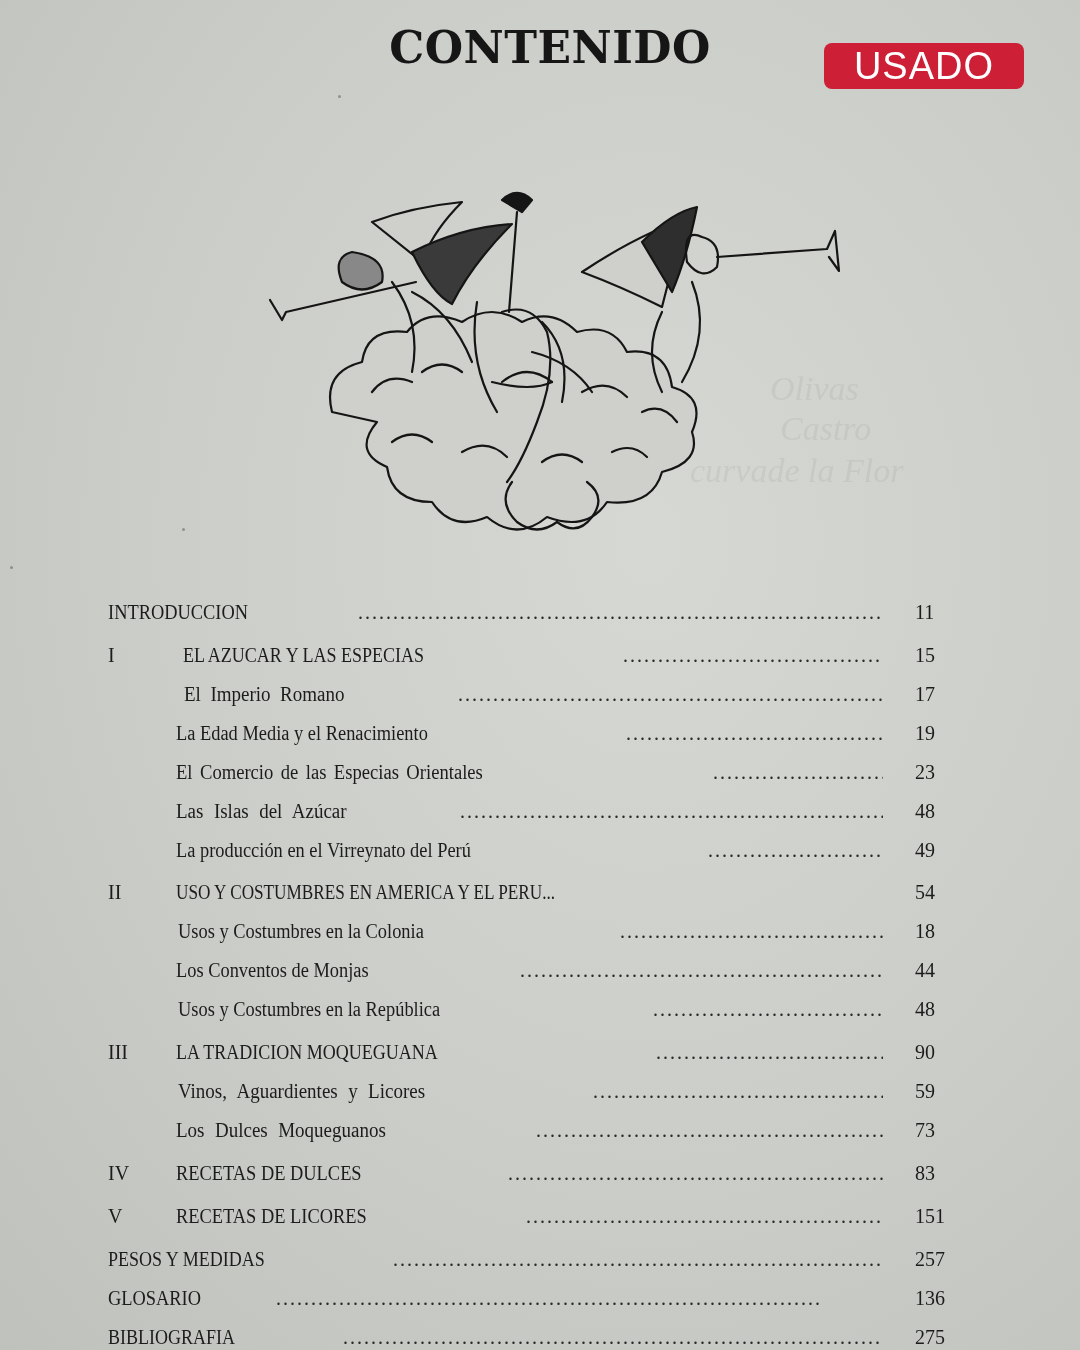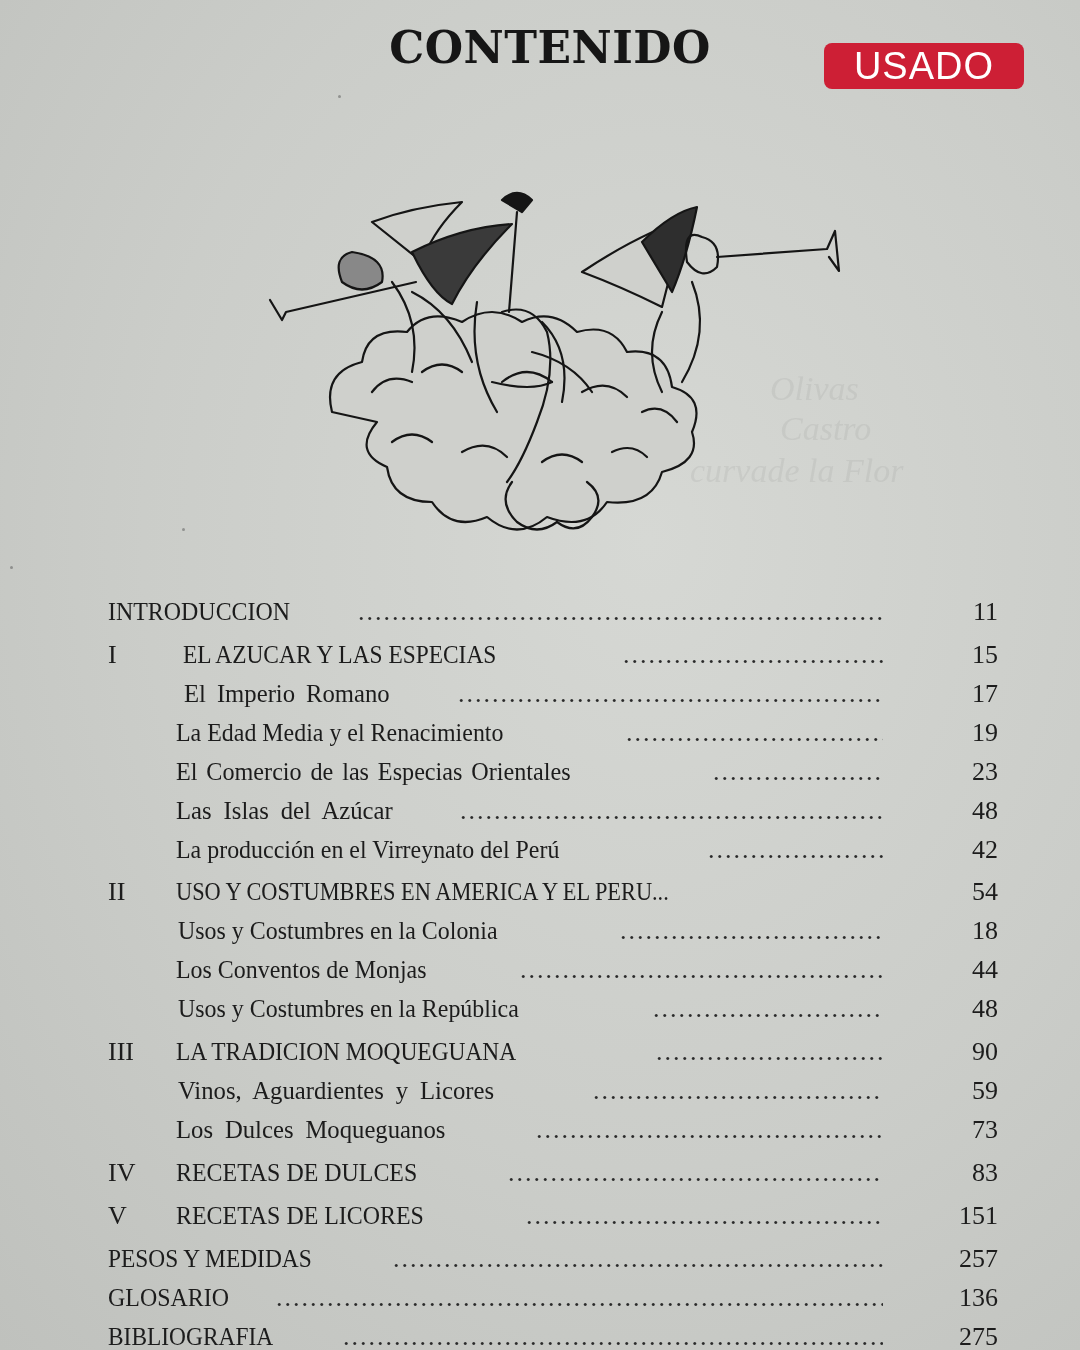"INTRODUCCION" .row { font-size: 26px -> 20px }
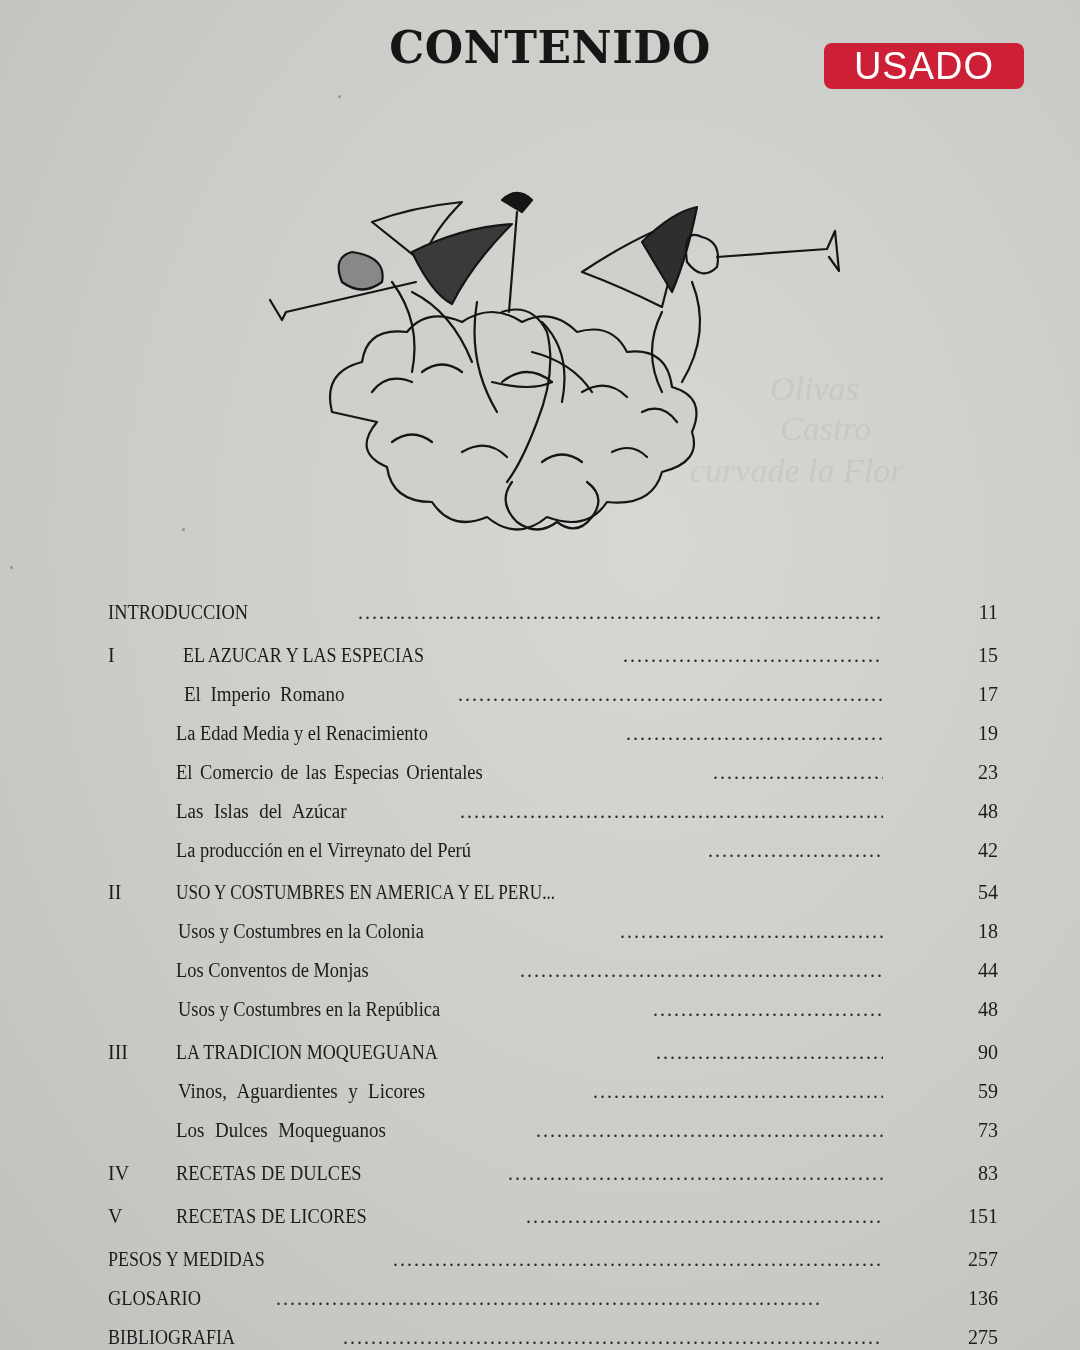"11" .pg { right: 0 -> 13px; text-align: right -> left }
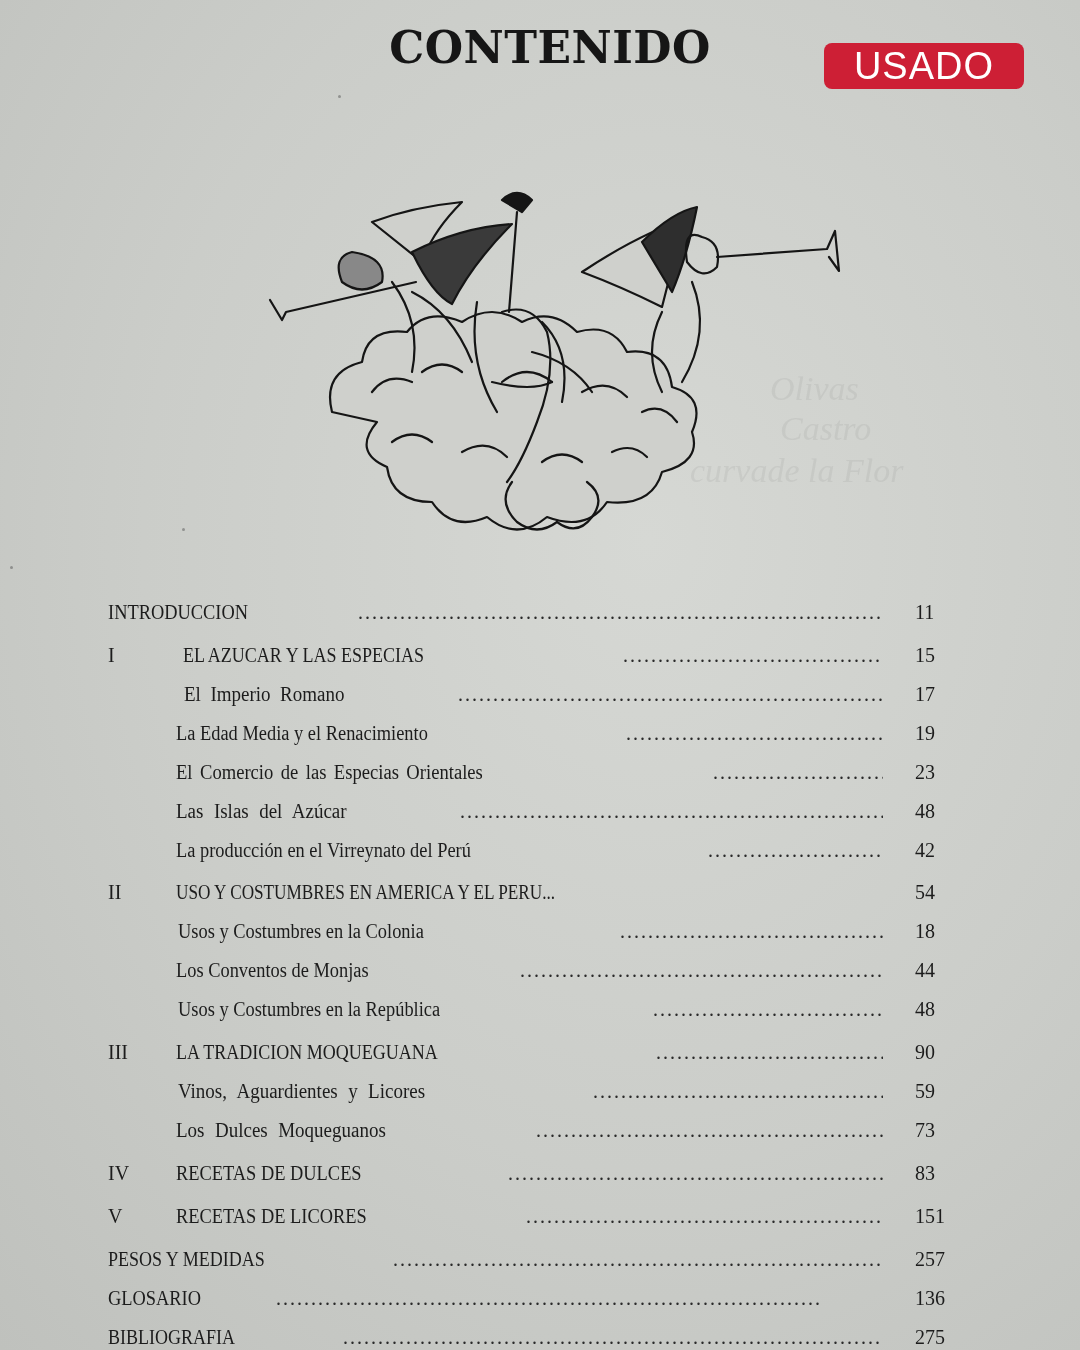"42" span.pg { text: 42 -> 49 }
